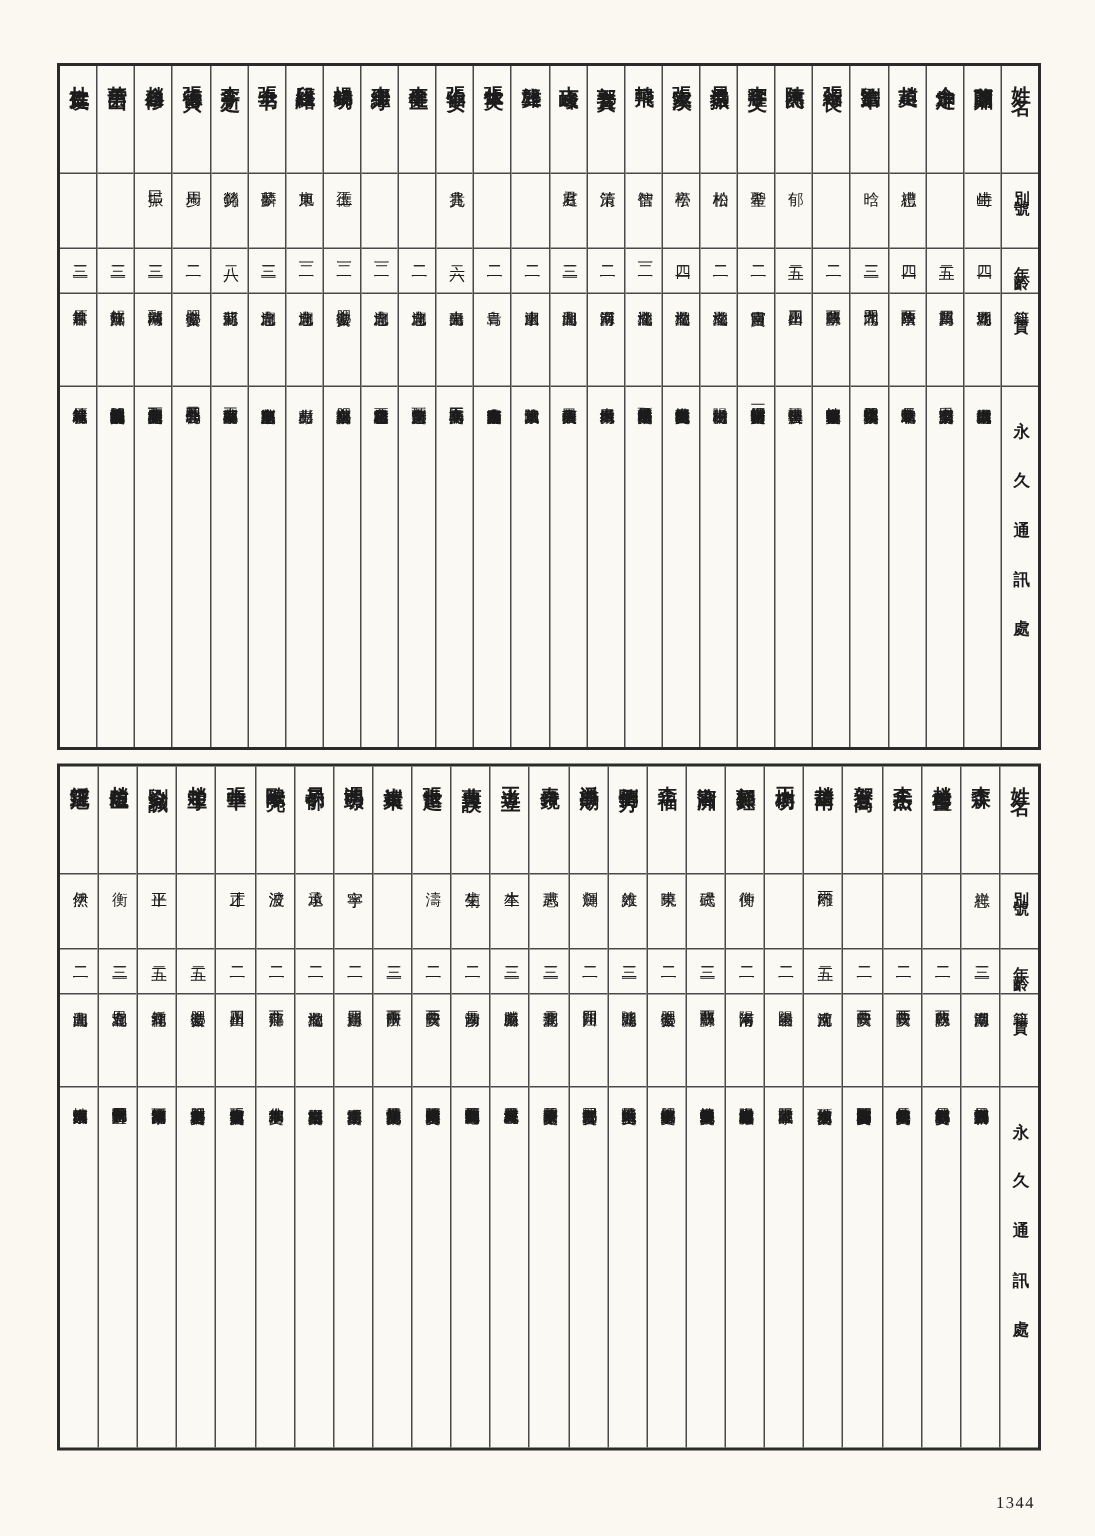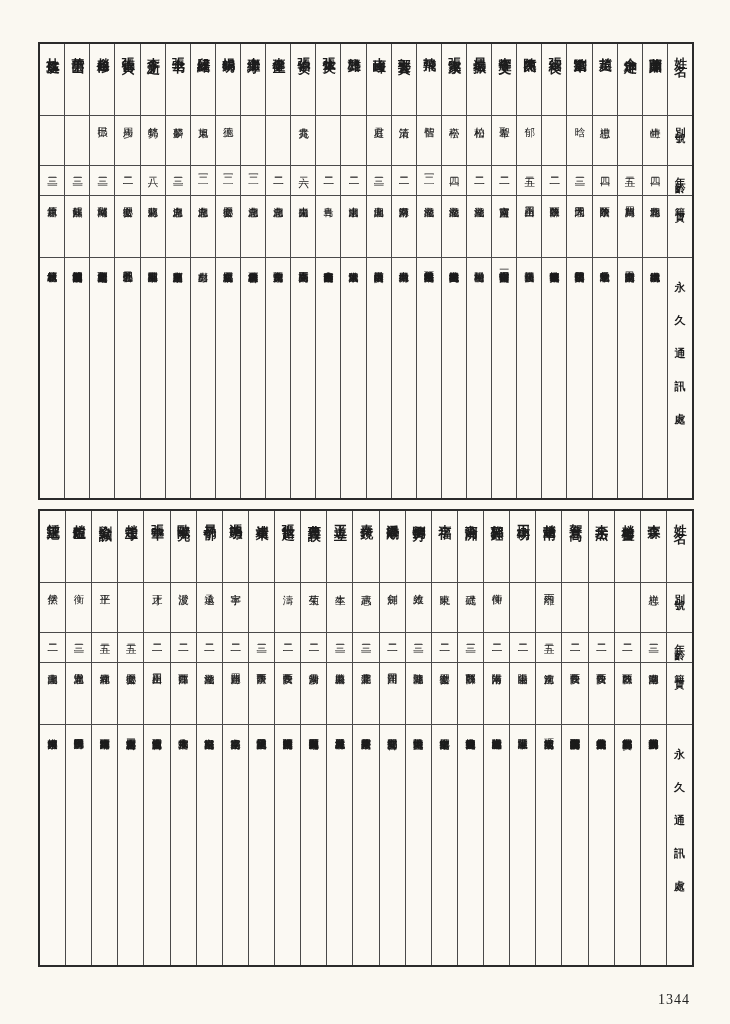"1344" .page-number { font-size: 14px -> 11px }
